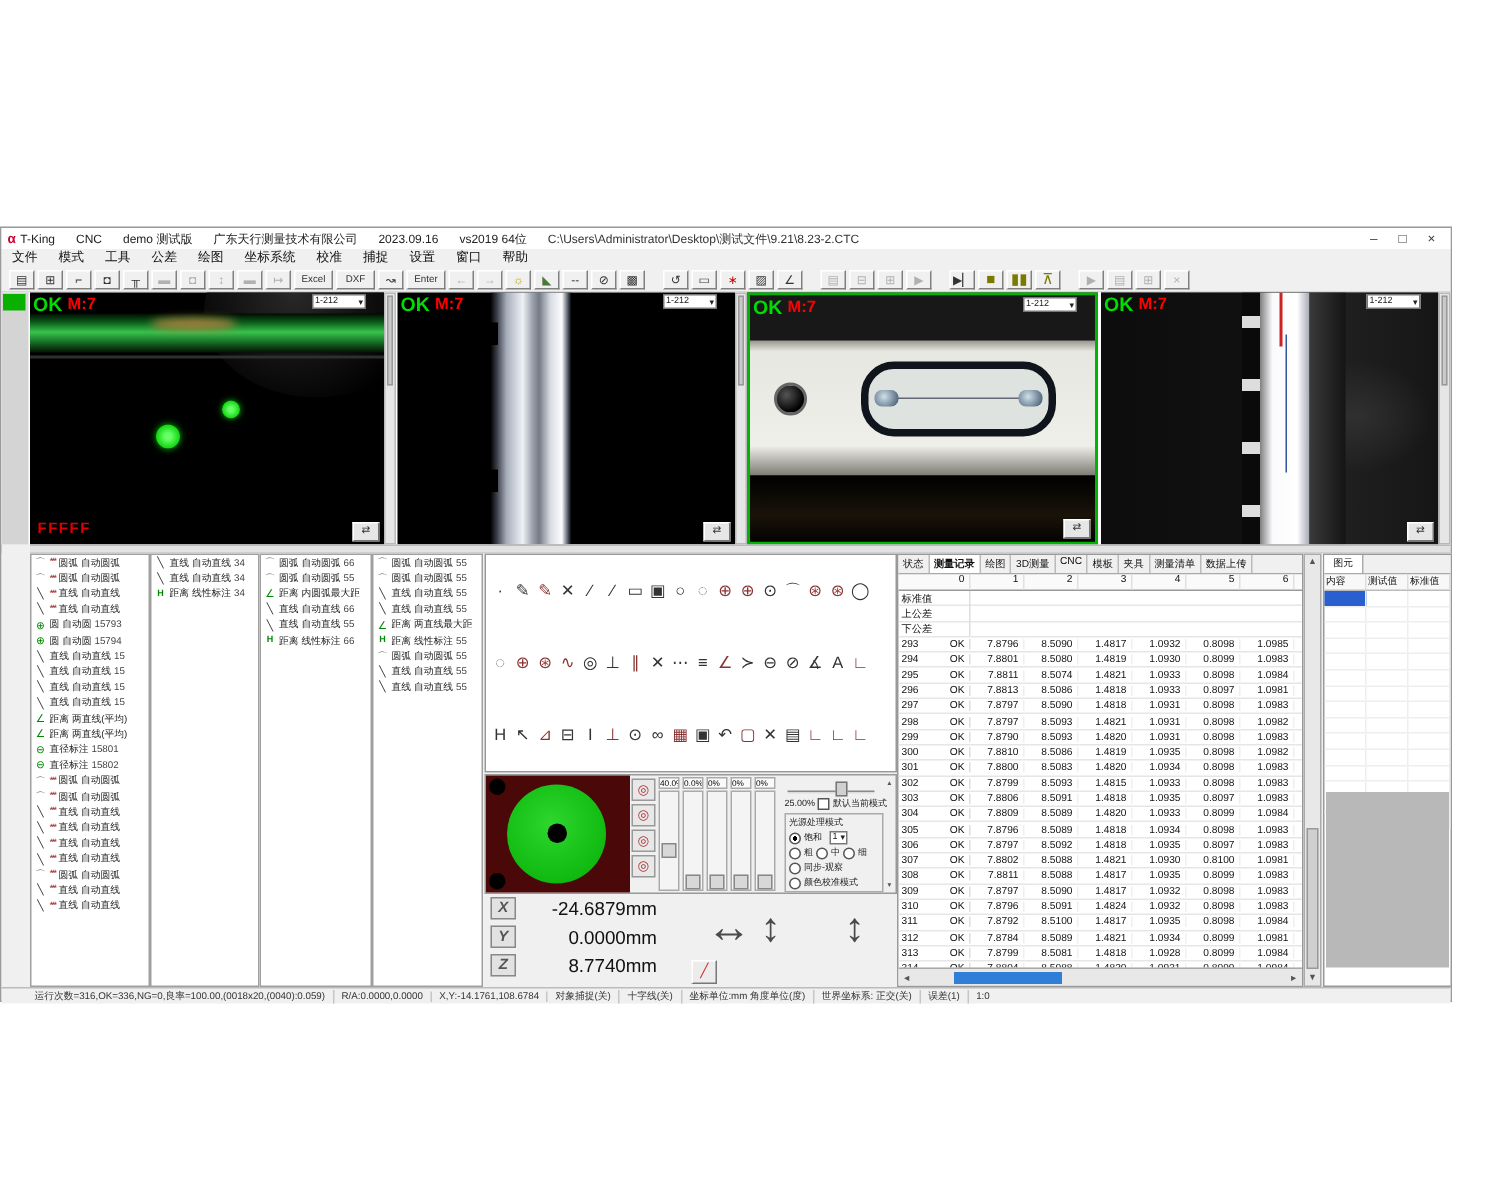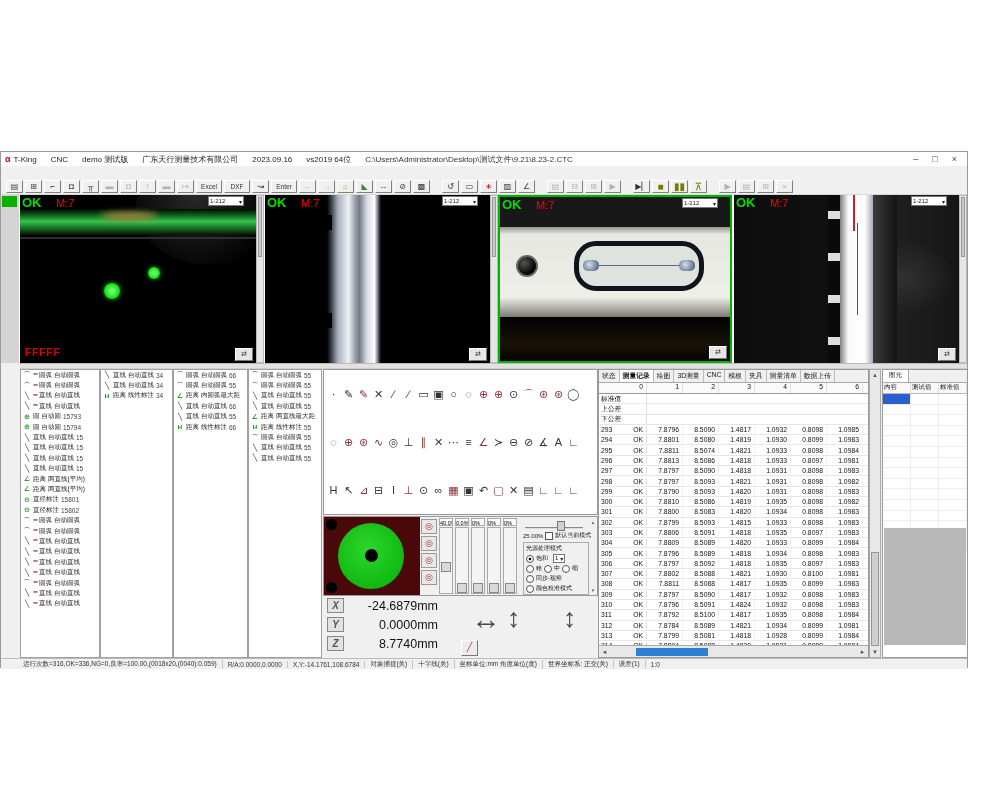"文件" div.menubar { html: none -> <div> <span>文件</span> <span>模式</span> <span>工具</span> <span>公差</span> <span>绘图</span> <span>坐标系统</span> <span>校准</span> <span>捕捉</span> <span>设置</span> <span>窗口</span> <span>帮助</span> </div> }
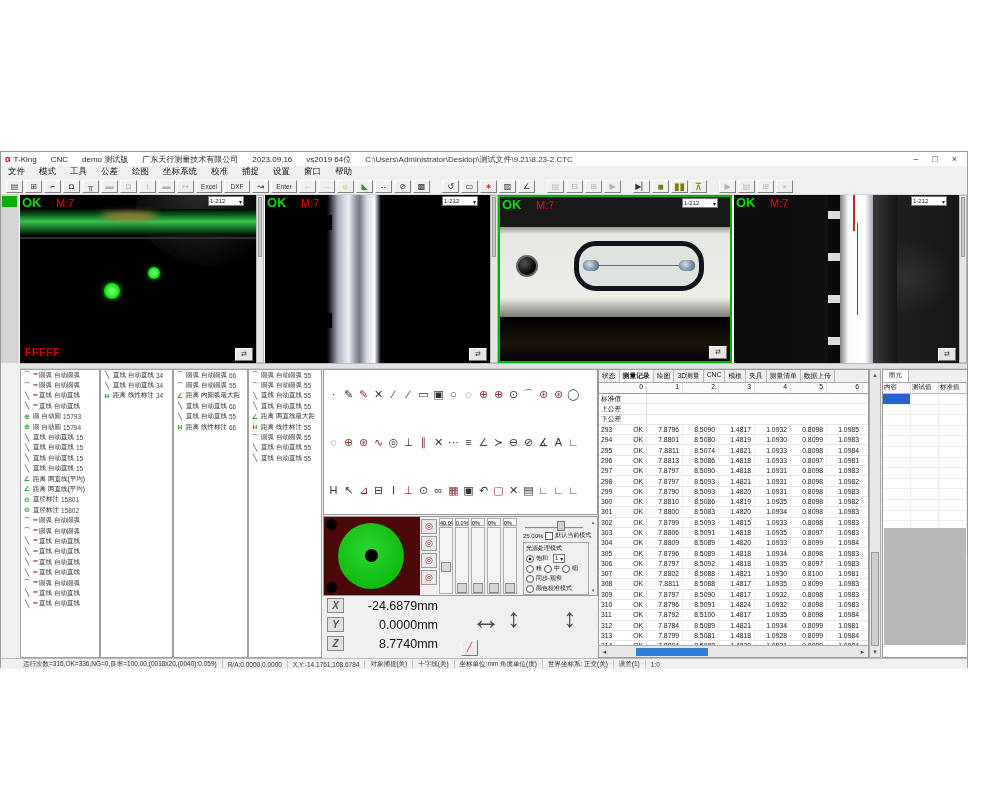"M:7" .mlab { font-weight: normal -> bold; margin-left: 11px -> none }
